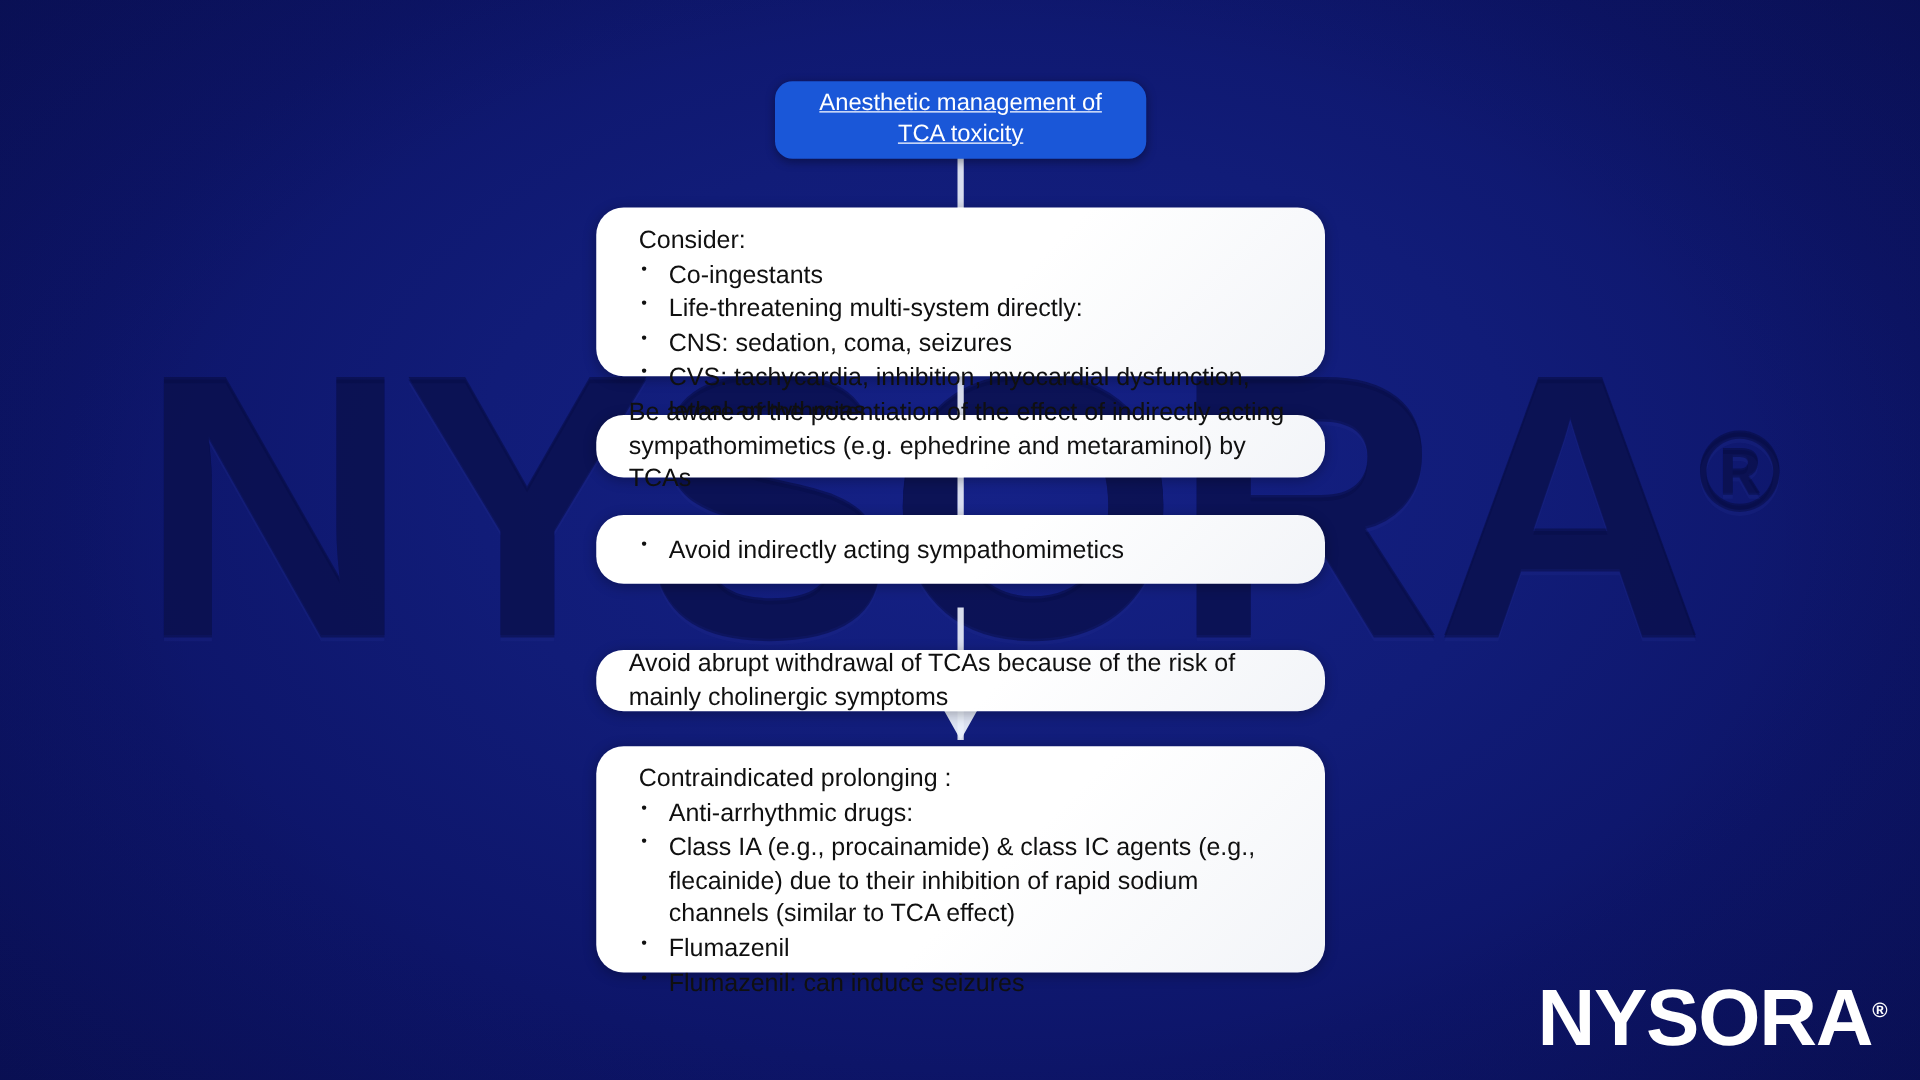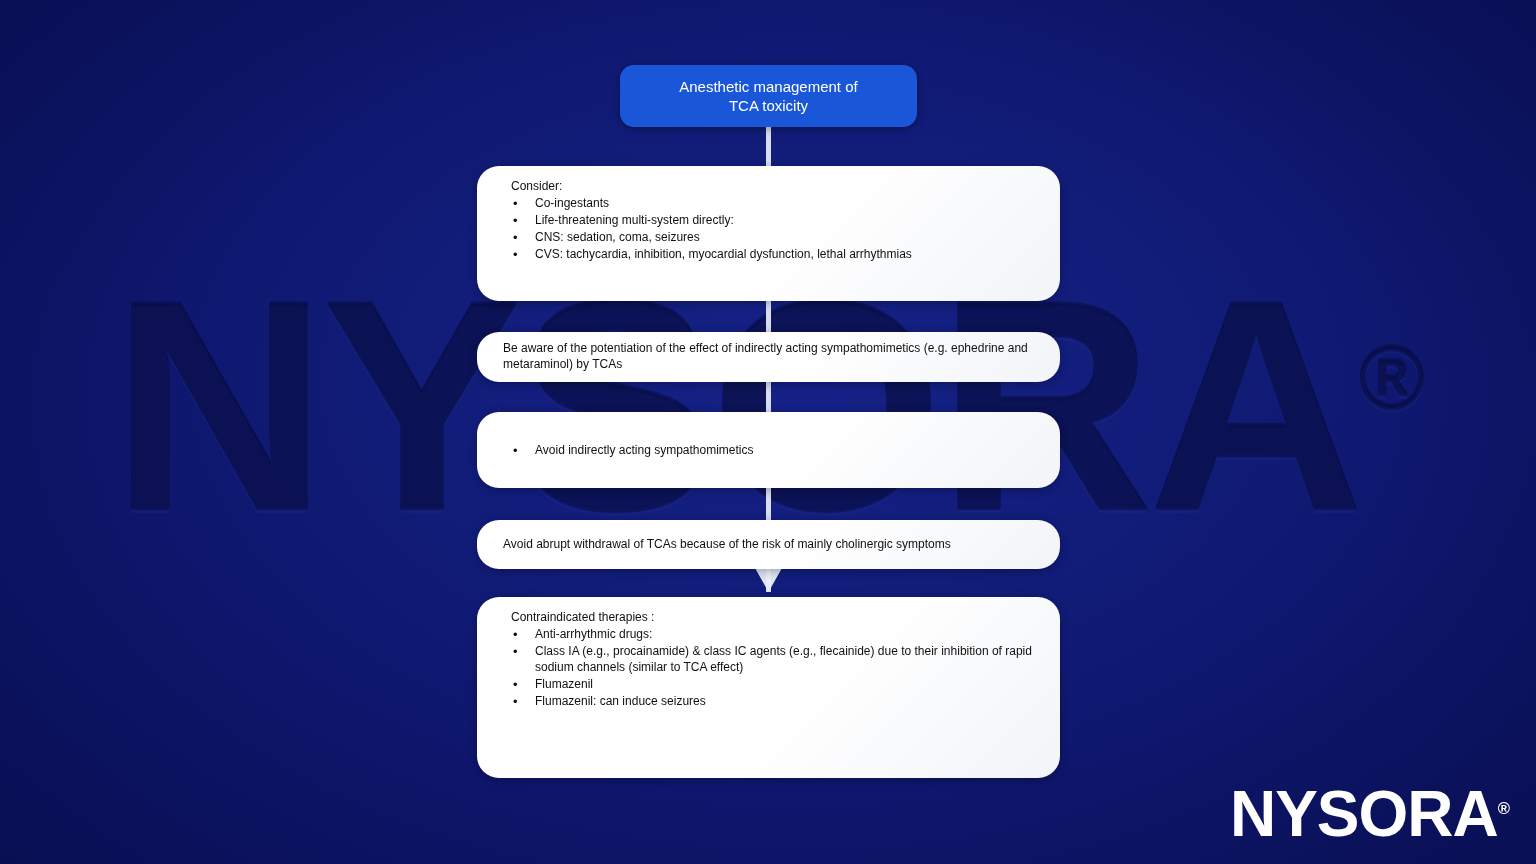"Anesthetic management of" #title-node { font-size: 15px -> 19px; text-decoration: none -> underline }
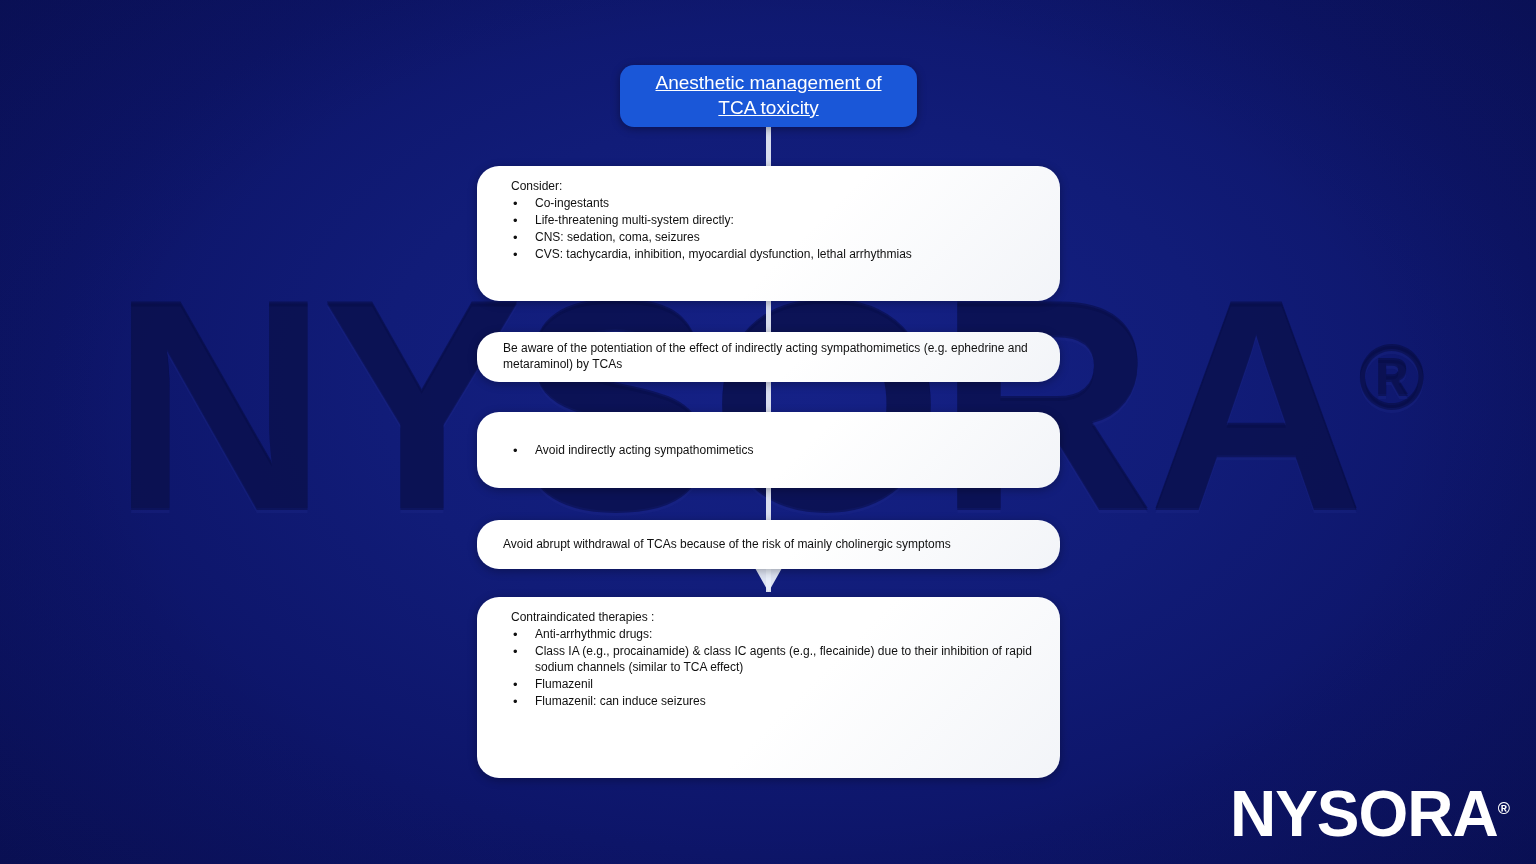"Consider:" .node { font-size: 12px -> 20px }
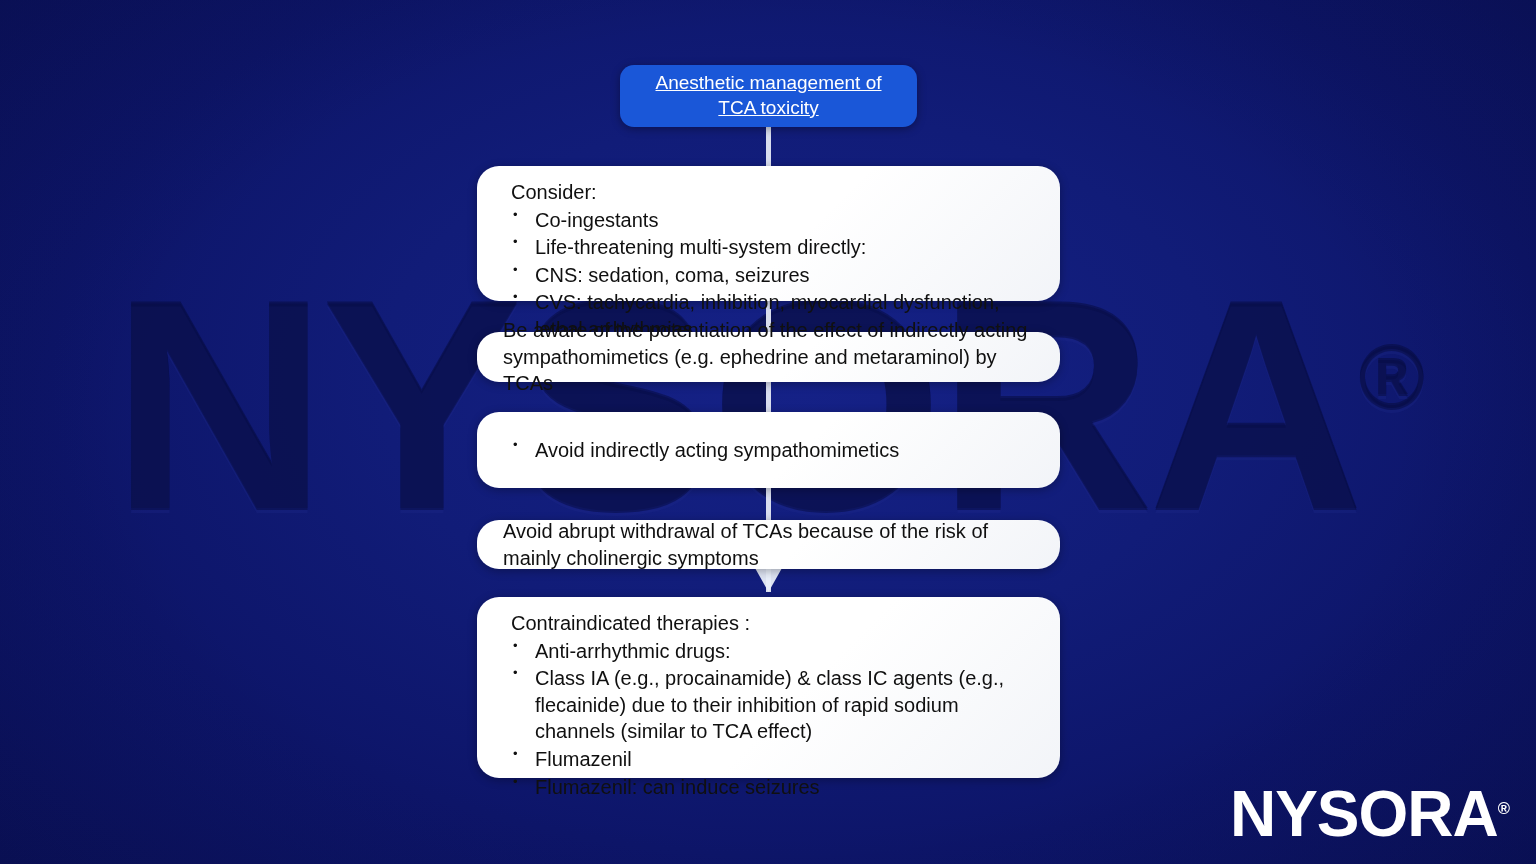"Avoid indirectly acting sympathomimetics" #node-avoid { height: 76px -> 55px }
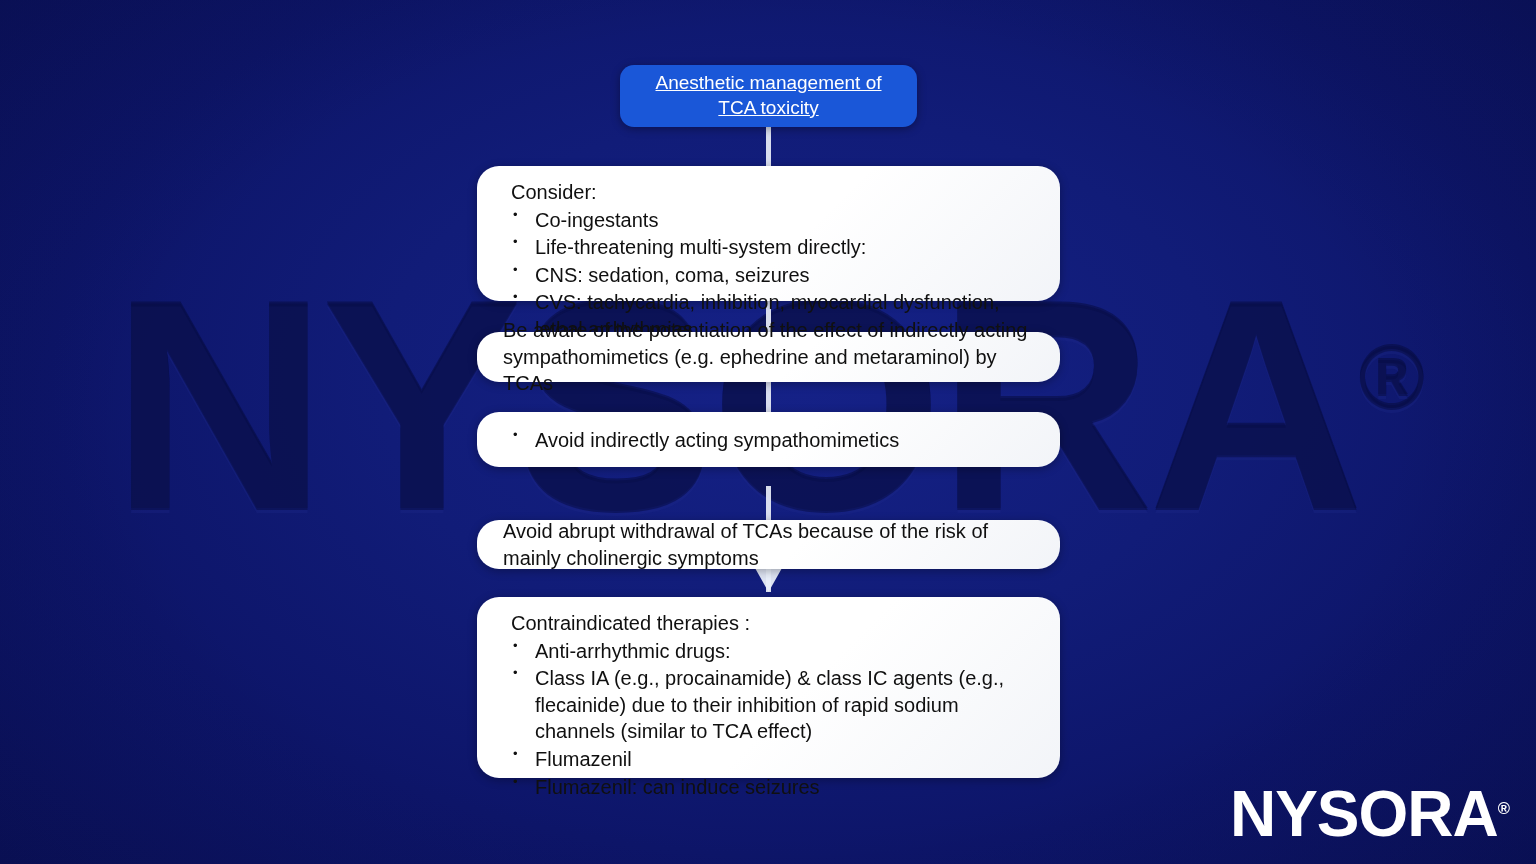"Contraindicated therapies :" div.lead { text: therapies -> prolonging }
